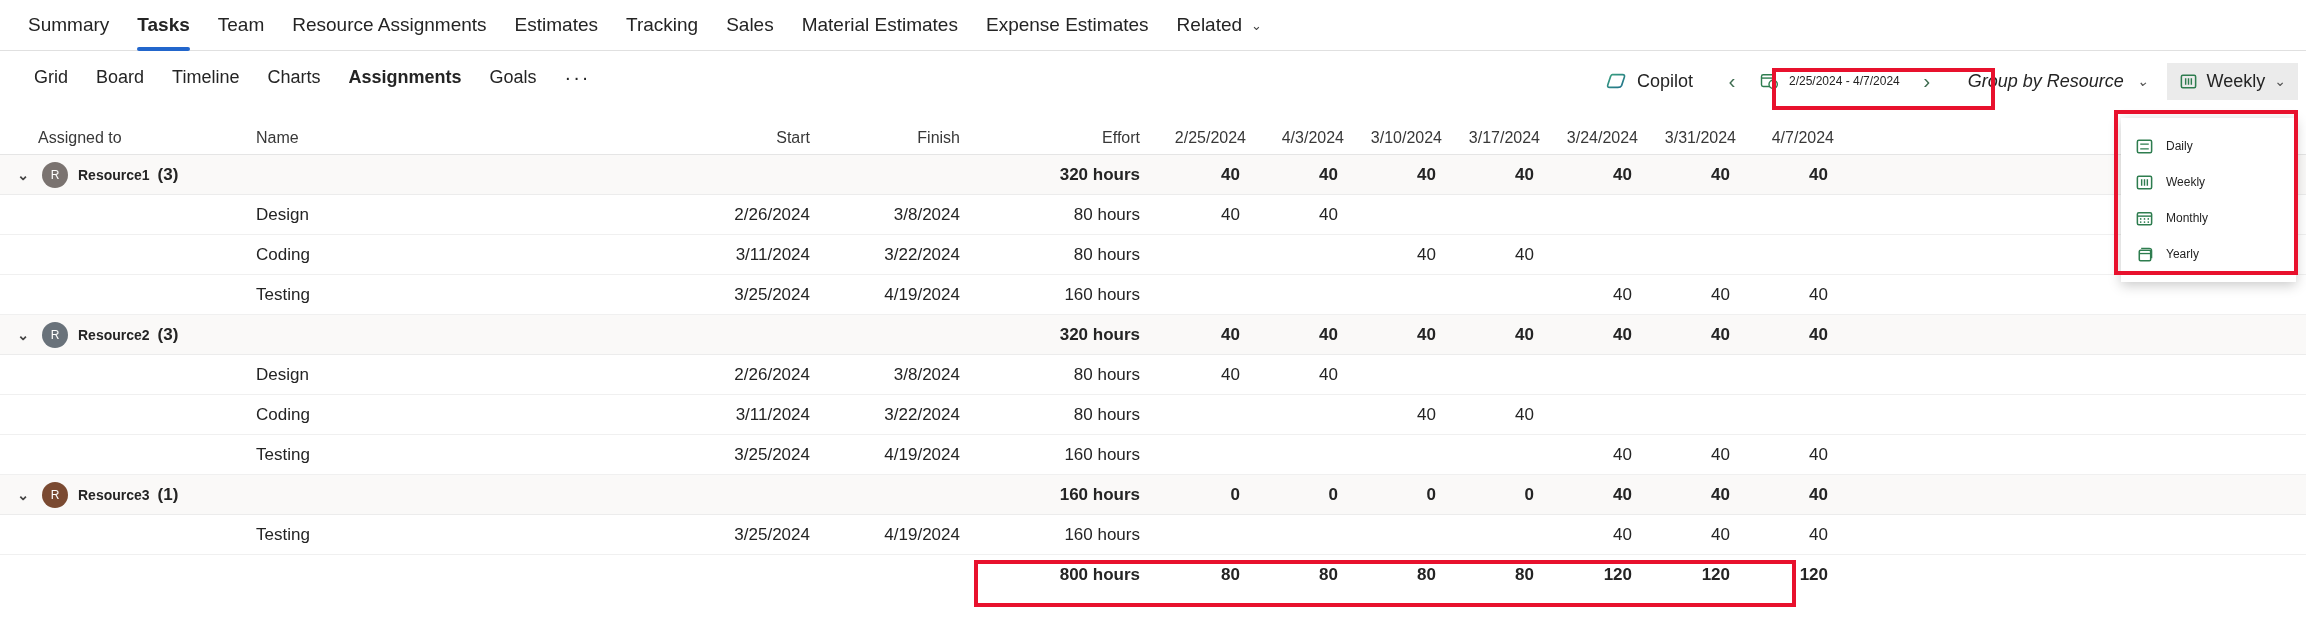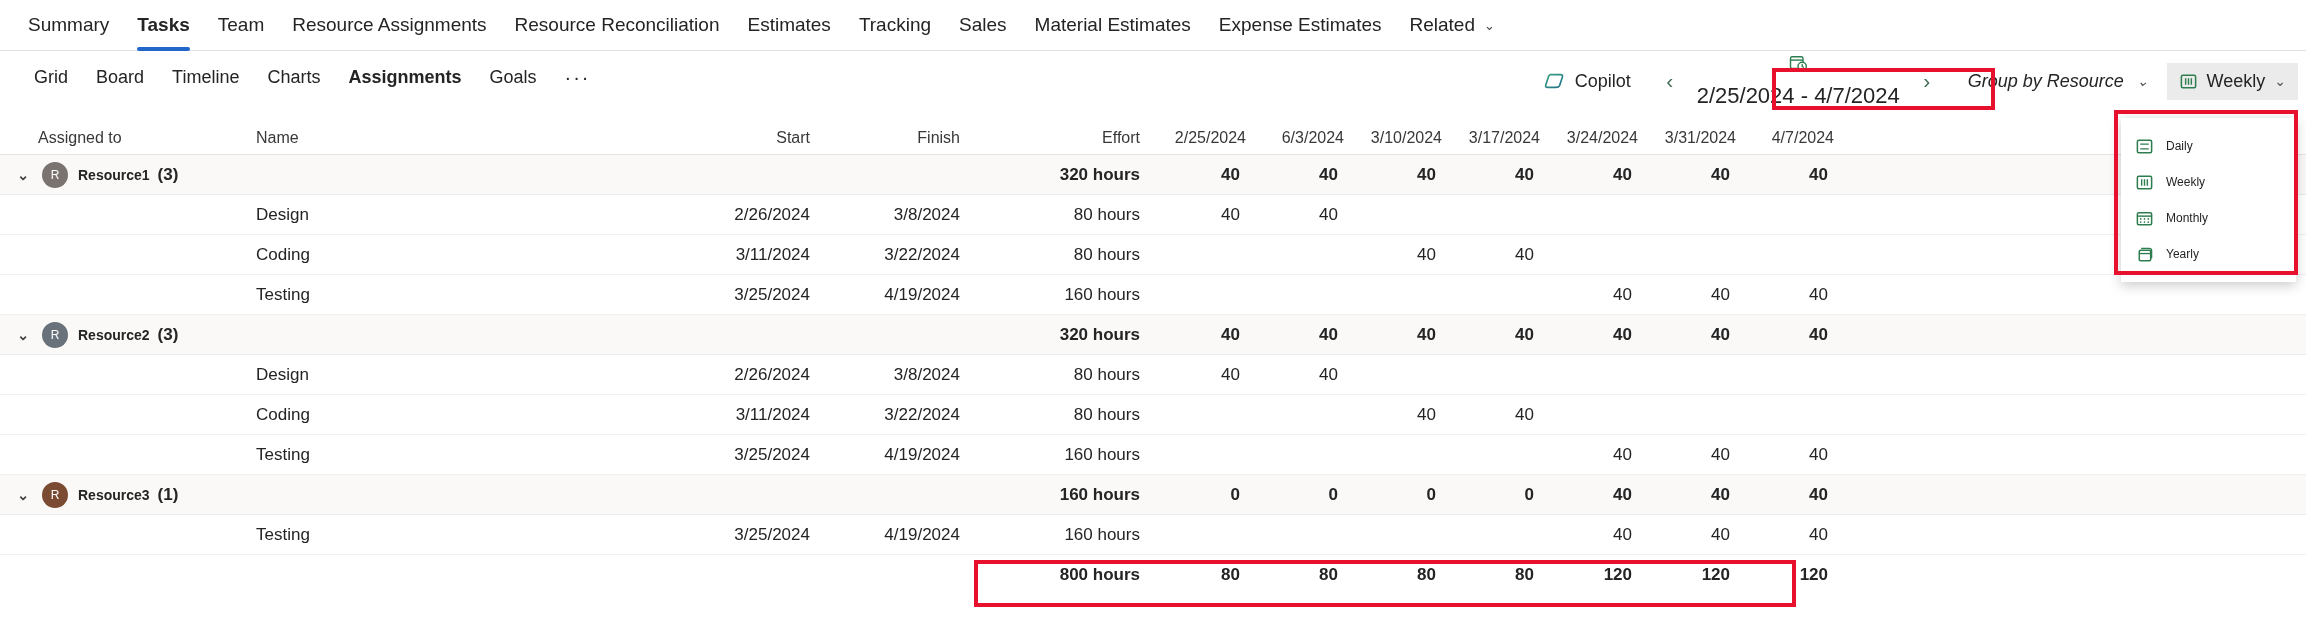"Resource Reconciliation" div.entity-tab { html: <div> <span>Resource Reconciliation</span> </div> -> none }
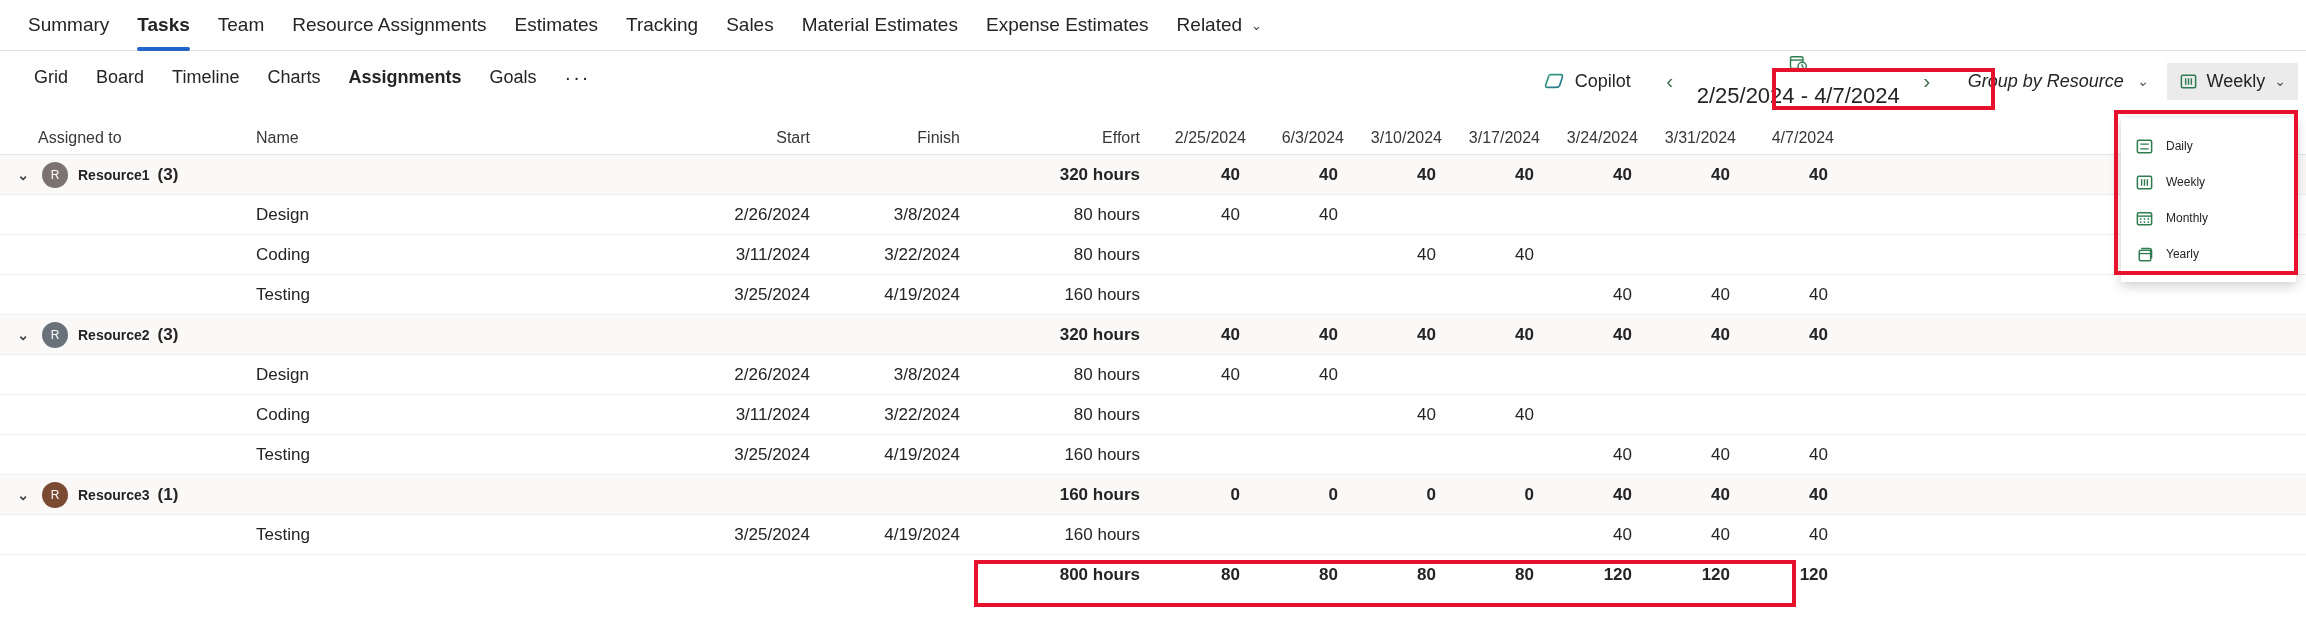"2/25/2024 - 4/7/2024" .date-label { flex-direction: column -> none; font-size: 22px -> 12px }
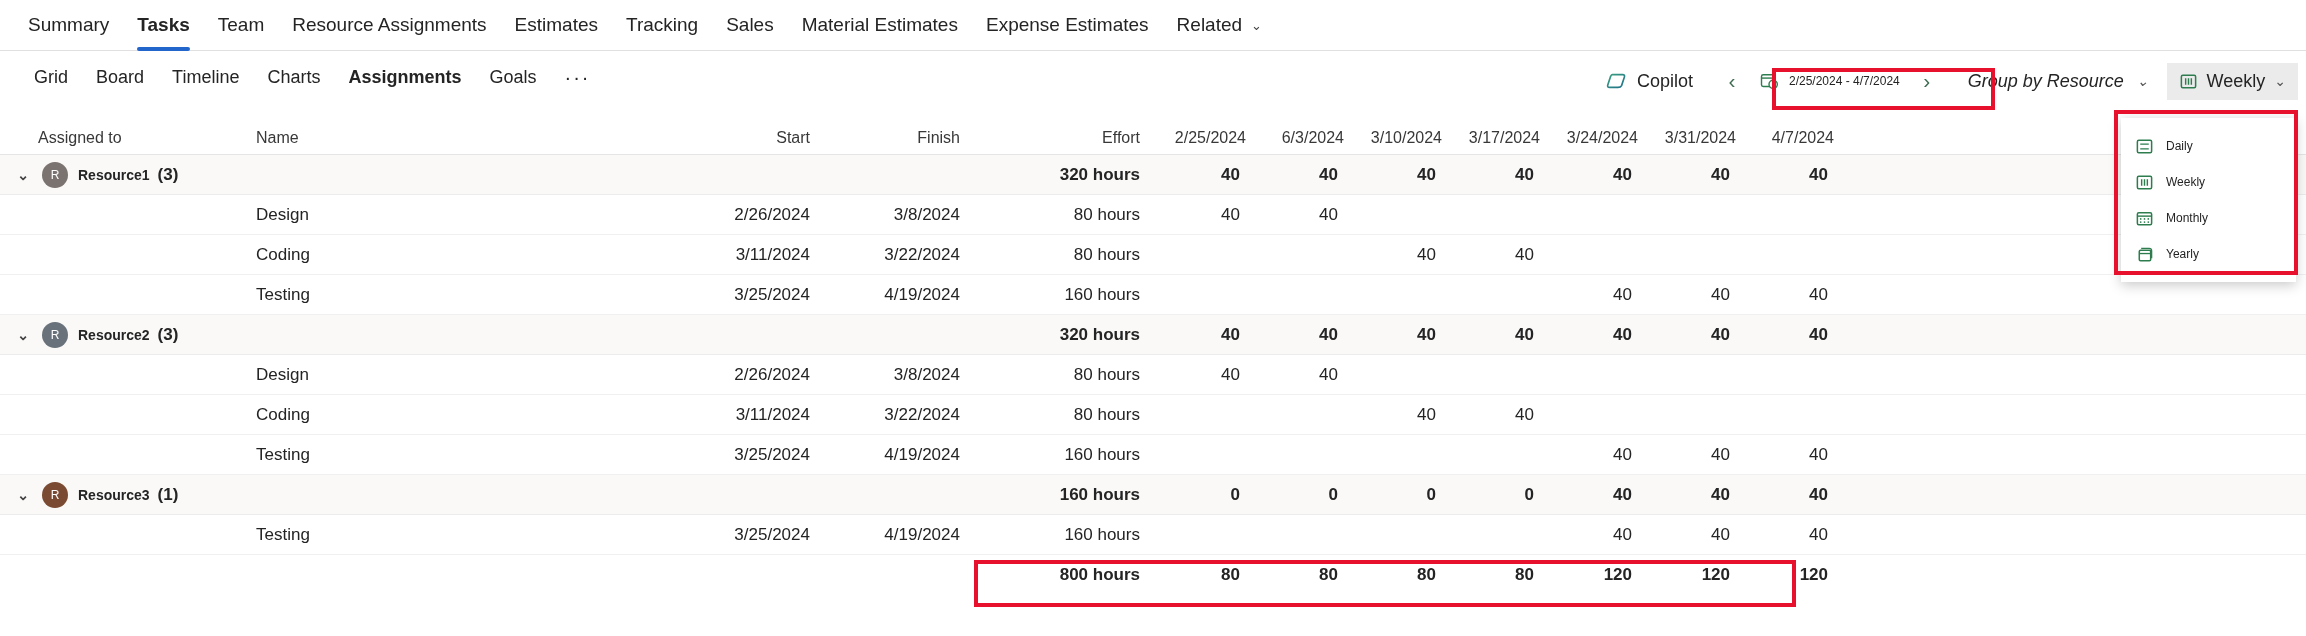"6/3/2024" div.c-date { text: 6/3/2024 -> 4/3/2024 }
